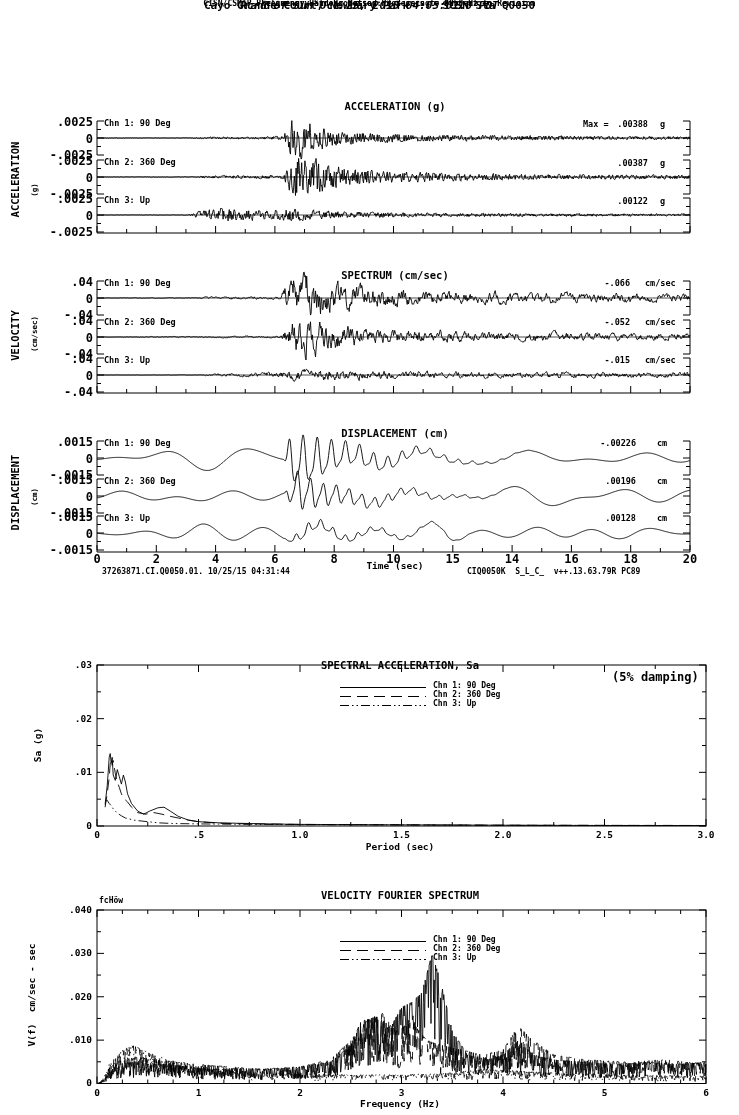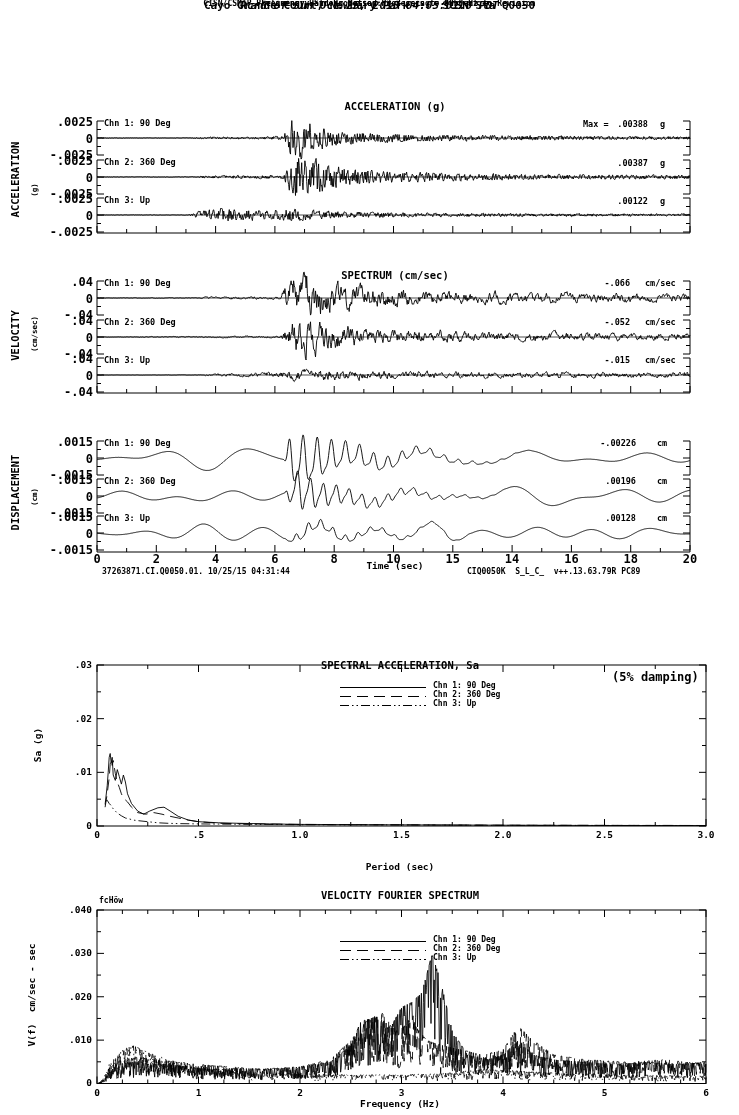"DISPLACEMENT (cm)" div.t { html: none -> <div>DISPLACEMENT (cm)</div> }
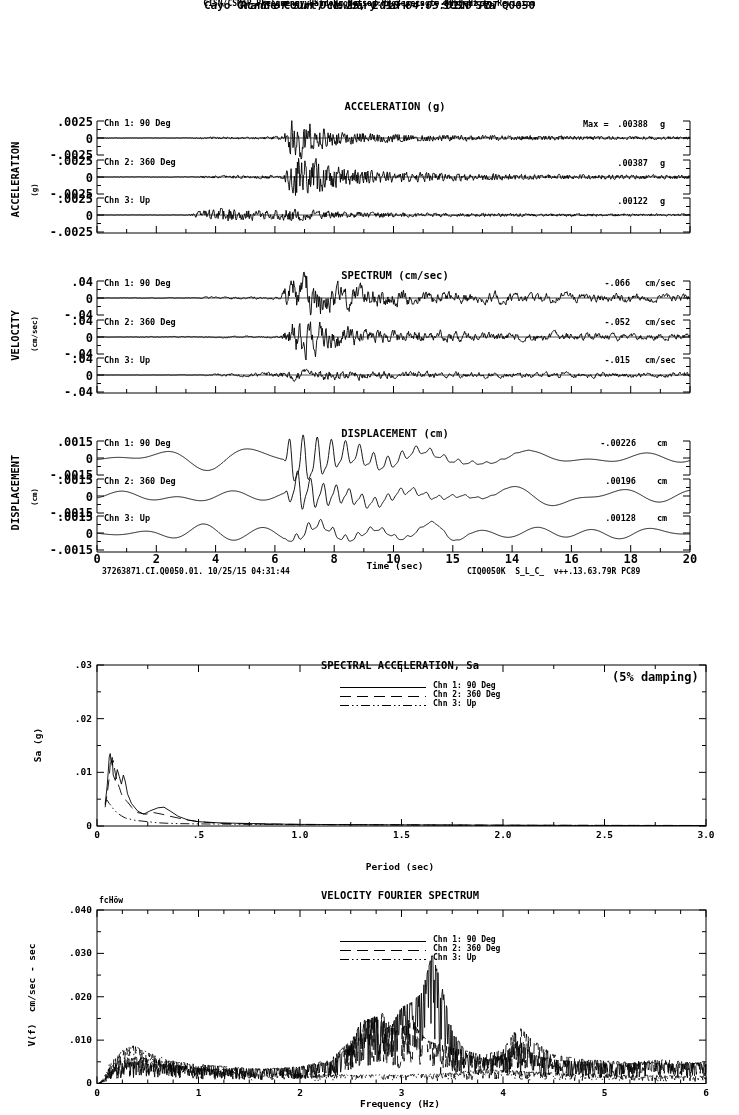"Period (sec)" div.t { top: 862px -> 842px }
